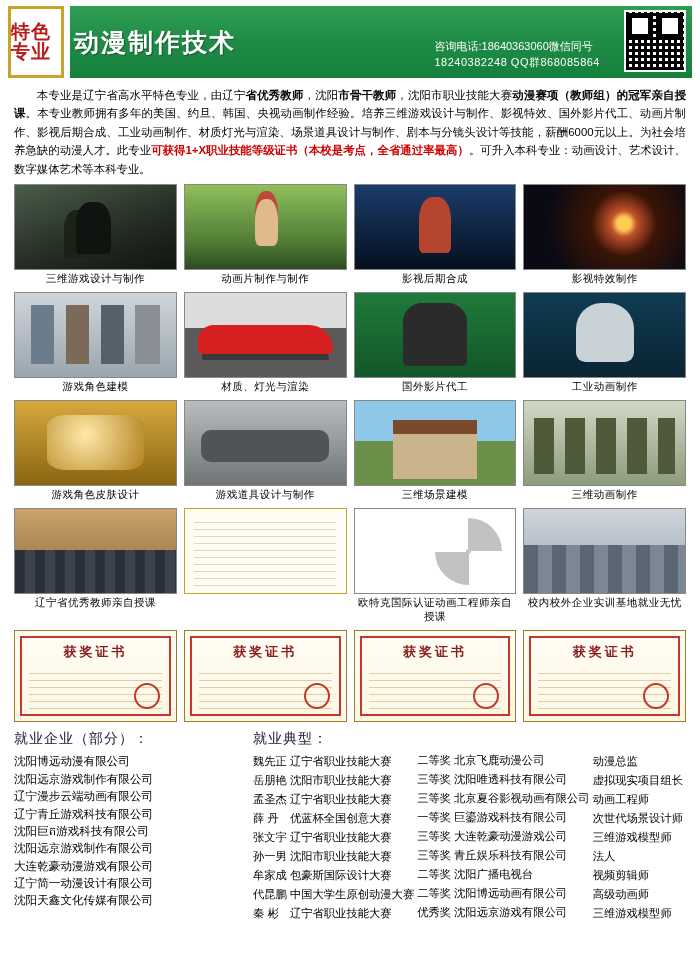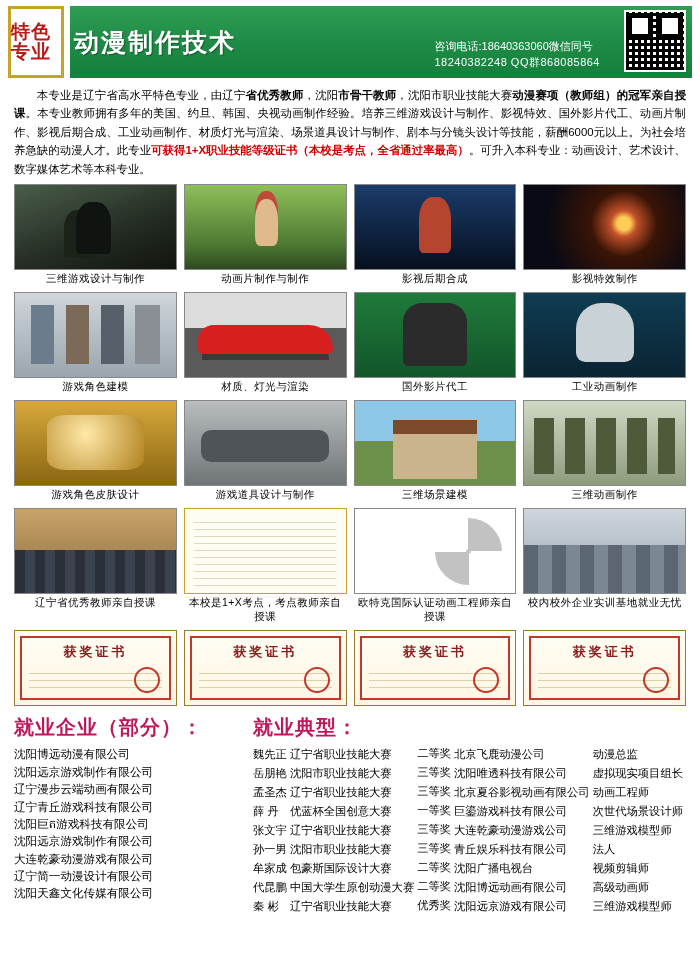"本校是1+X考点，考点教师亲自授课" div.cap { html: <div>本校是1+X考点，考点教师亲自授课</div> -> none }
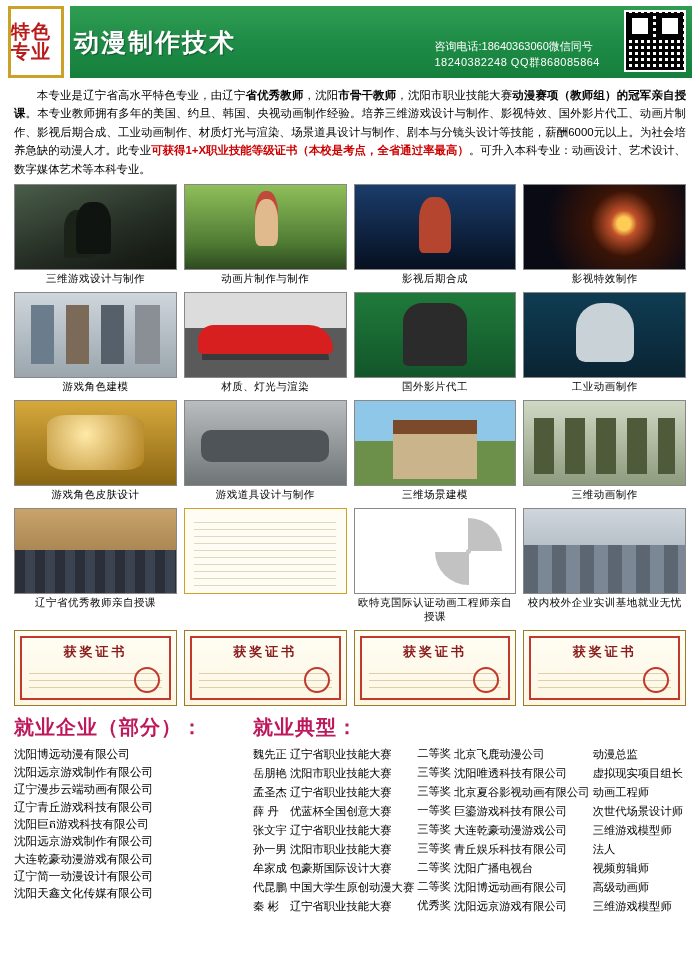"获奖证书" .cert-frame { height: 76px -> 92px }
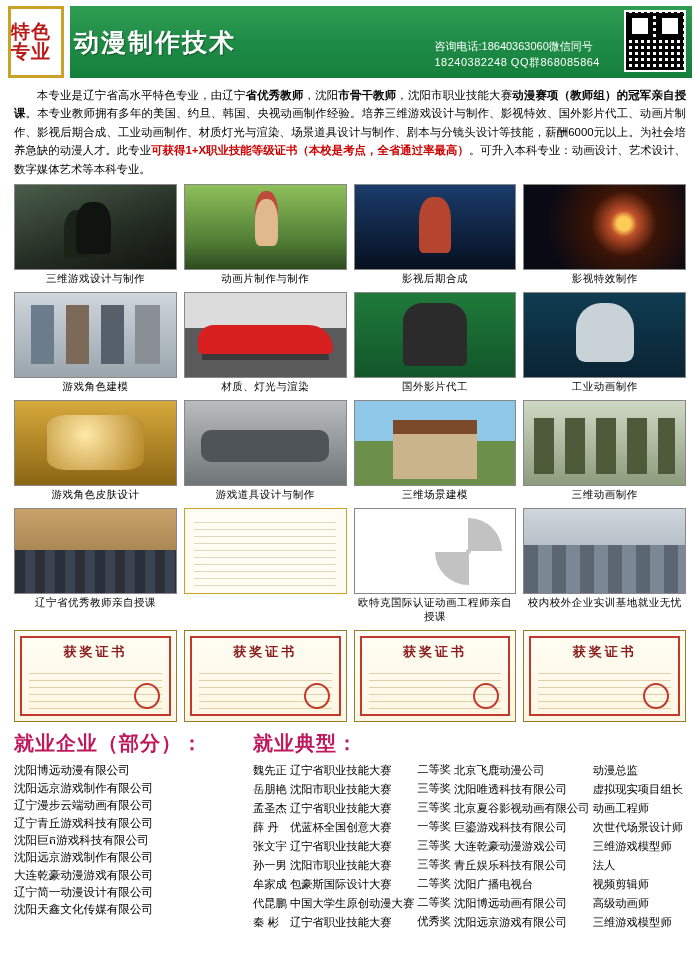"就业企业（部分）：" .col h3 { color: #be185d -> #0f172a; font-size: 20px -> 14px; font-weight: bold -> normal }
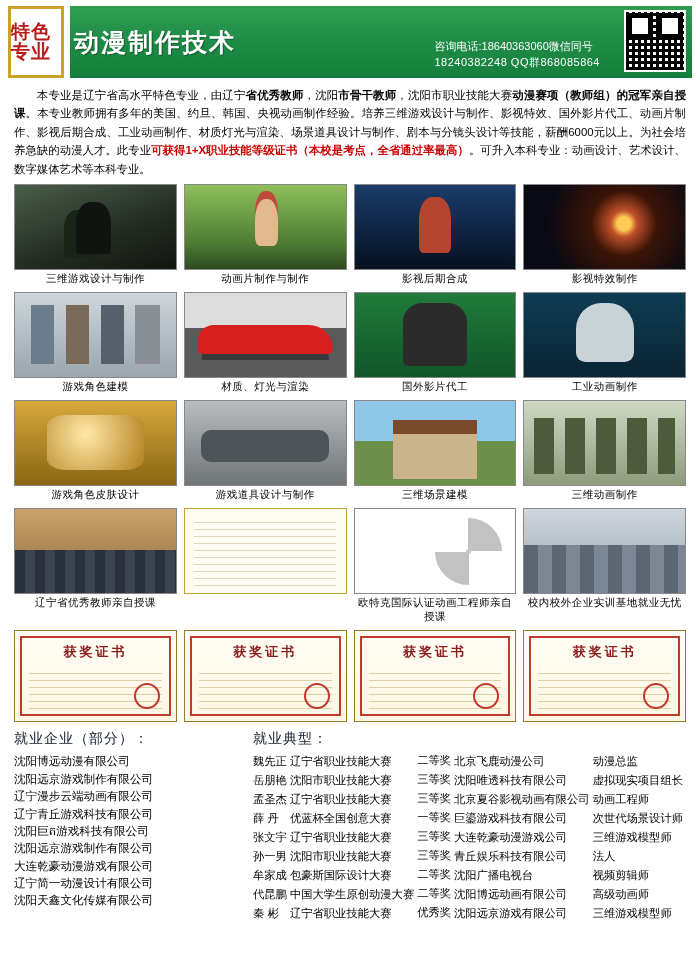"北京飞鹿动漫公司" td.co { font-family: none -> Liberation Mono, monospace }
